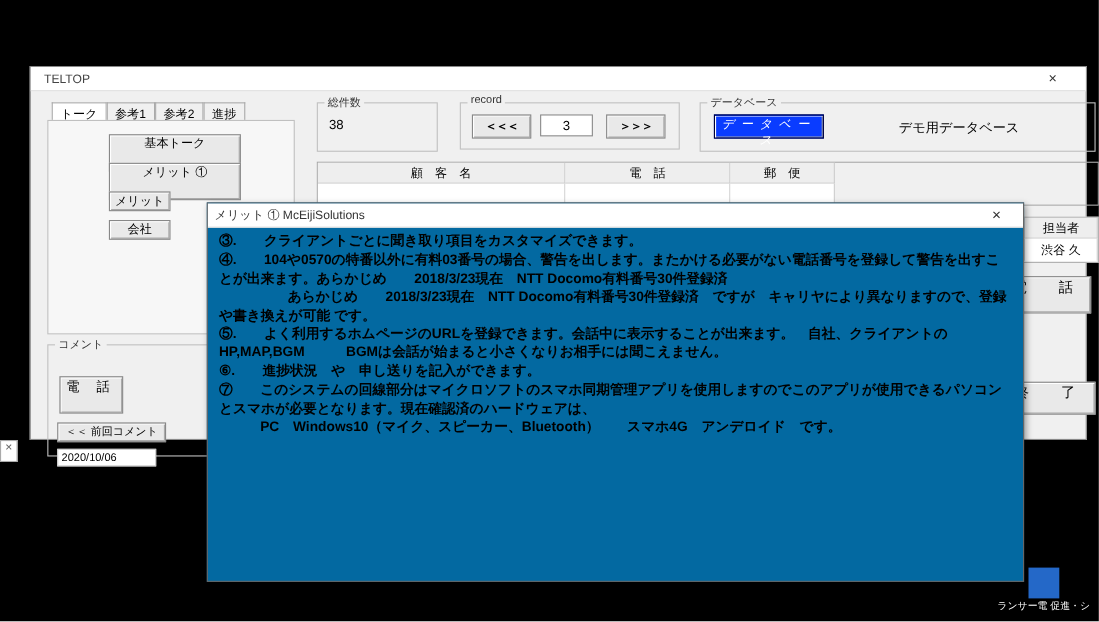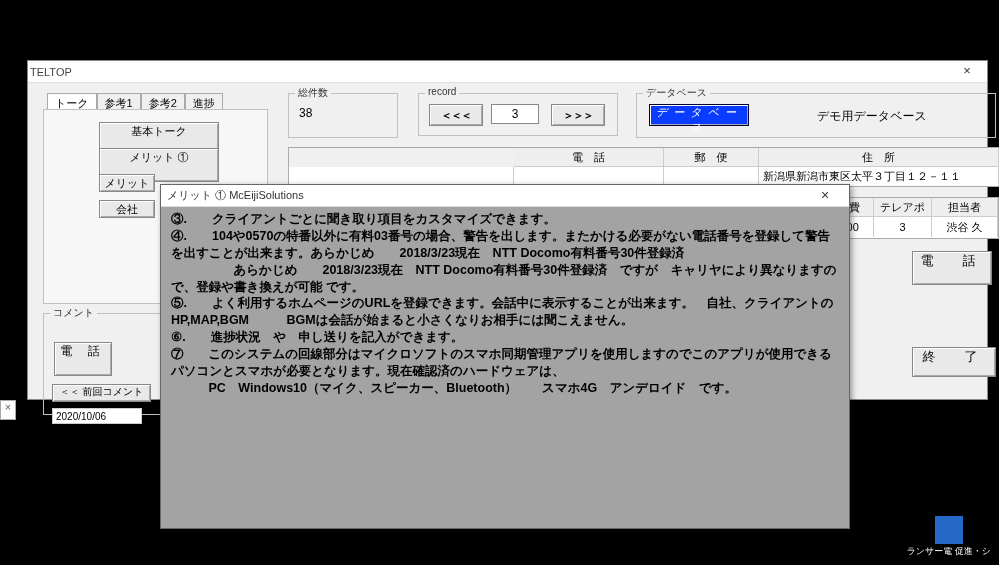"TELTOP" .titlebar { padding: 0 2px -> 0 12px }
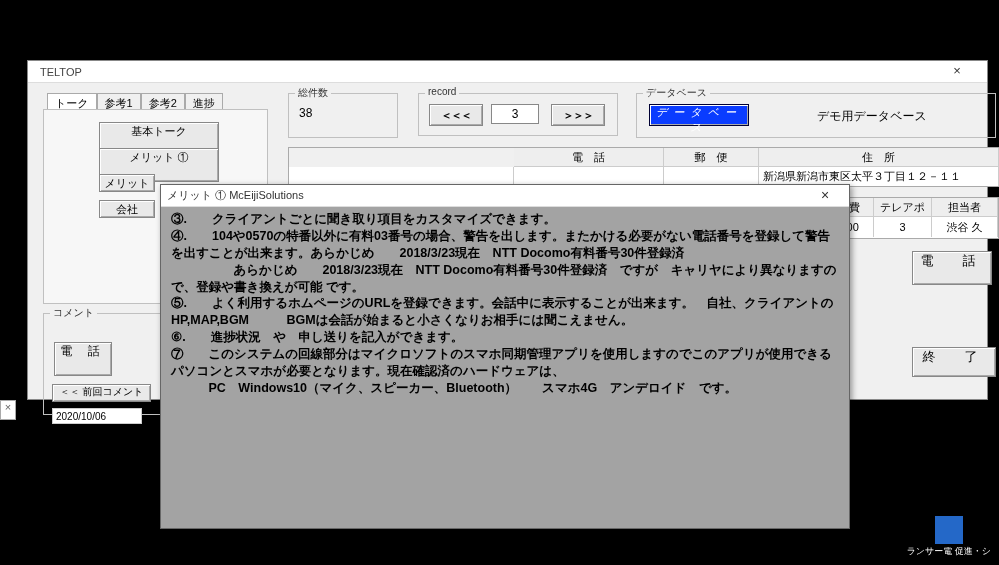"顧 客 名" div.hdr { html: none -> <div>顧 客 名</div> }
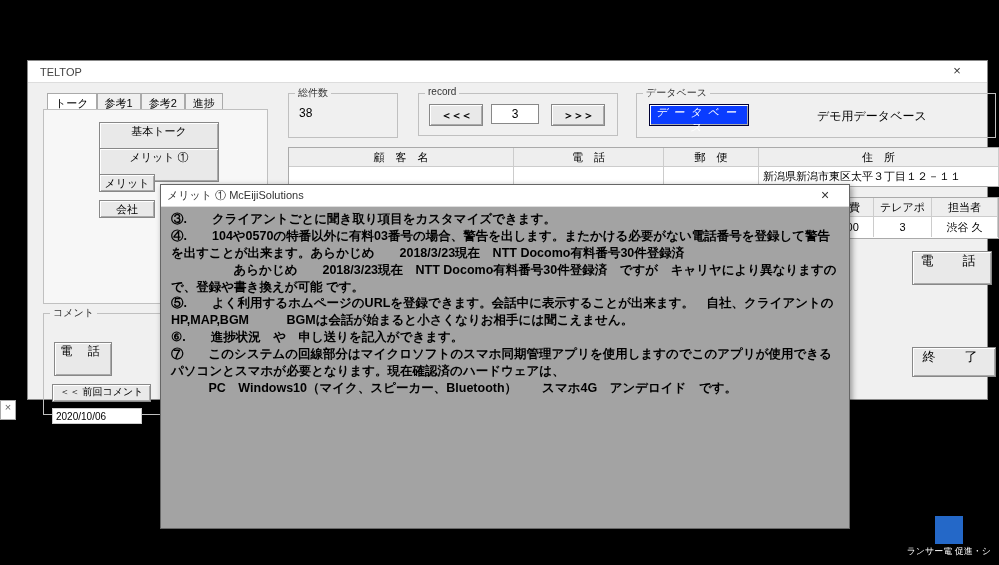"住 所" div.hdr { html: <div>住 所</div> -> none }
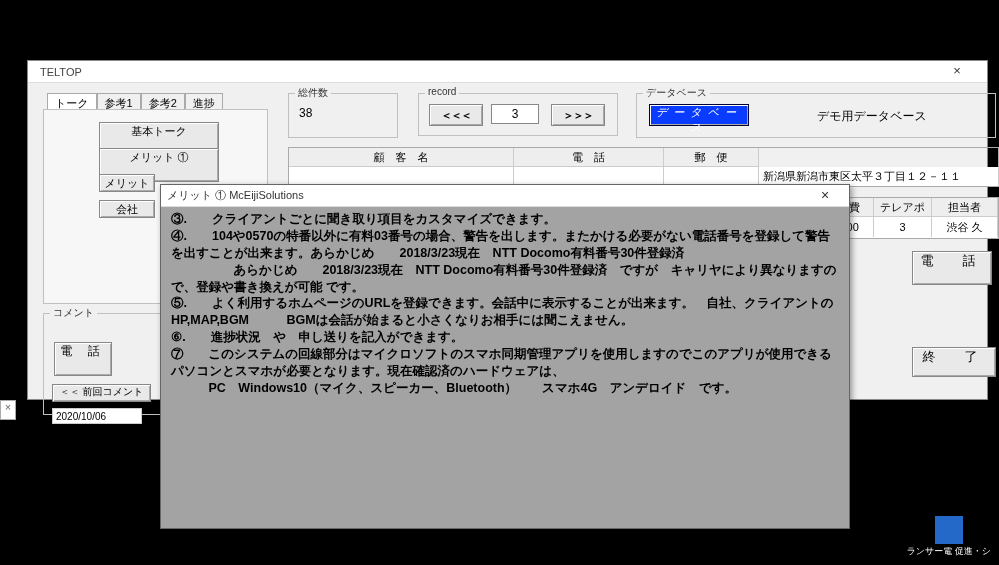"新潟県新潟市東区太平３丁目１２－１１" div.cell { html: <div>新潟県新潟市東区太平３丁目１２－１１</div> -> none }
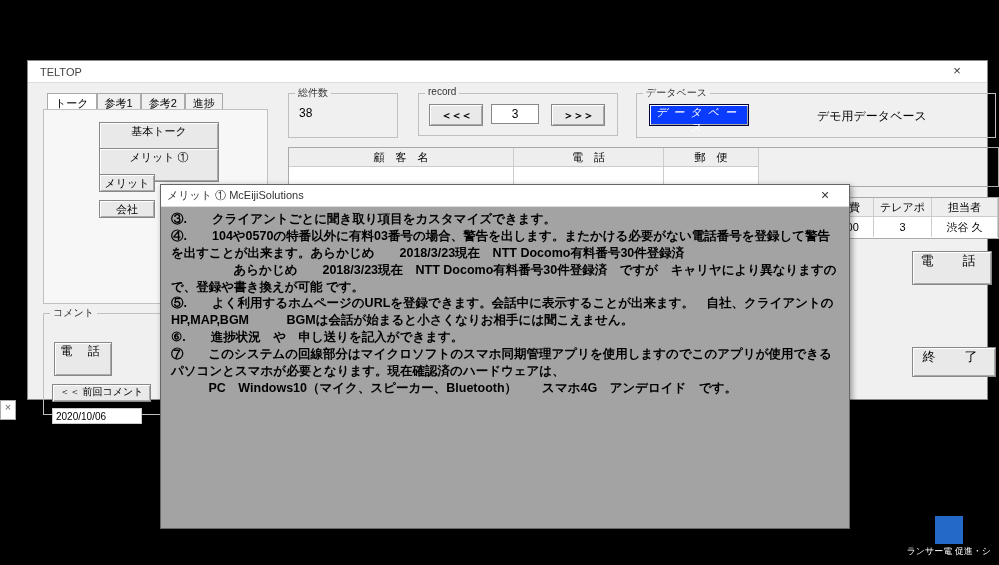"メリット ① McEijiSolutions" .popup-window { background: #a3a3a3 -> #0369a1; left: 160px -> 188px; width: 690px -> 743px }
